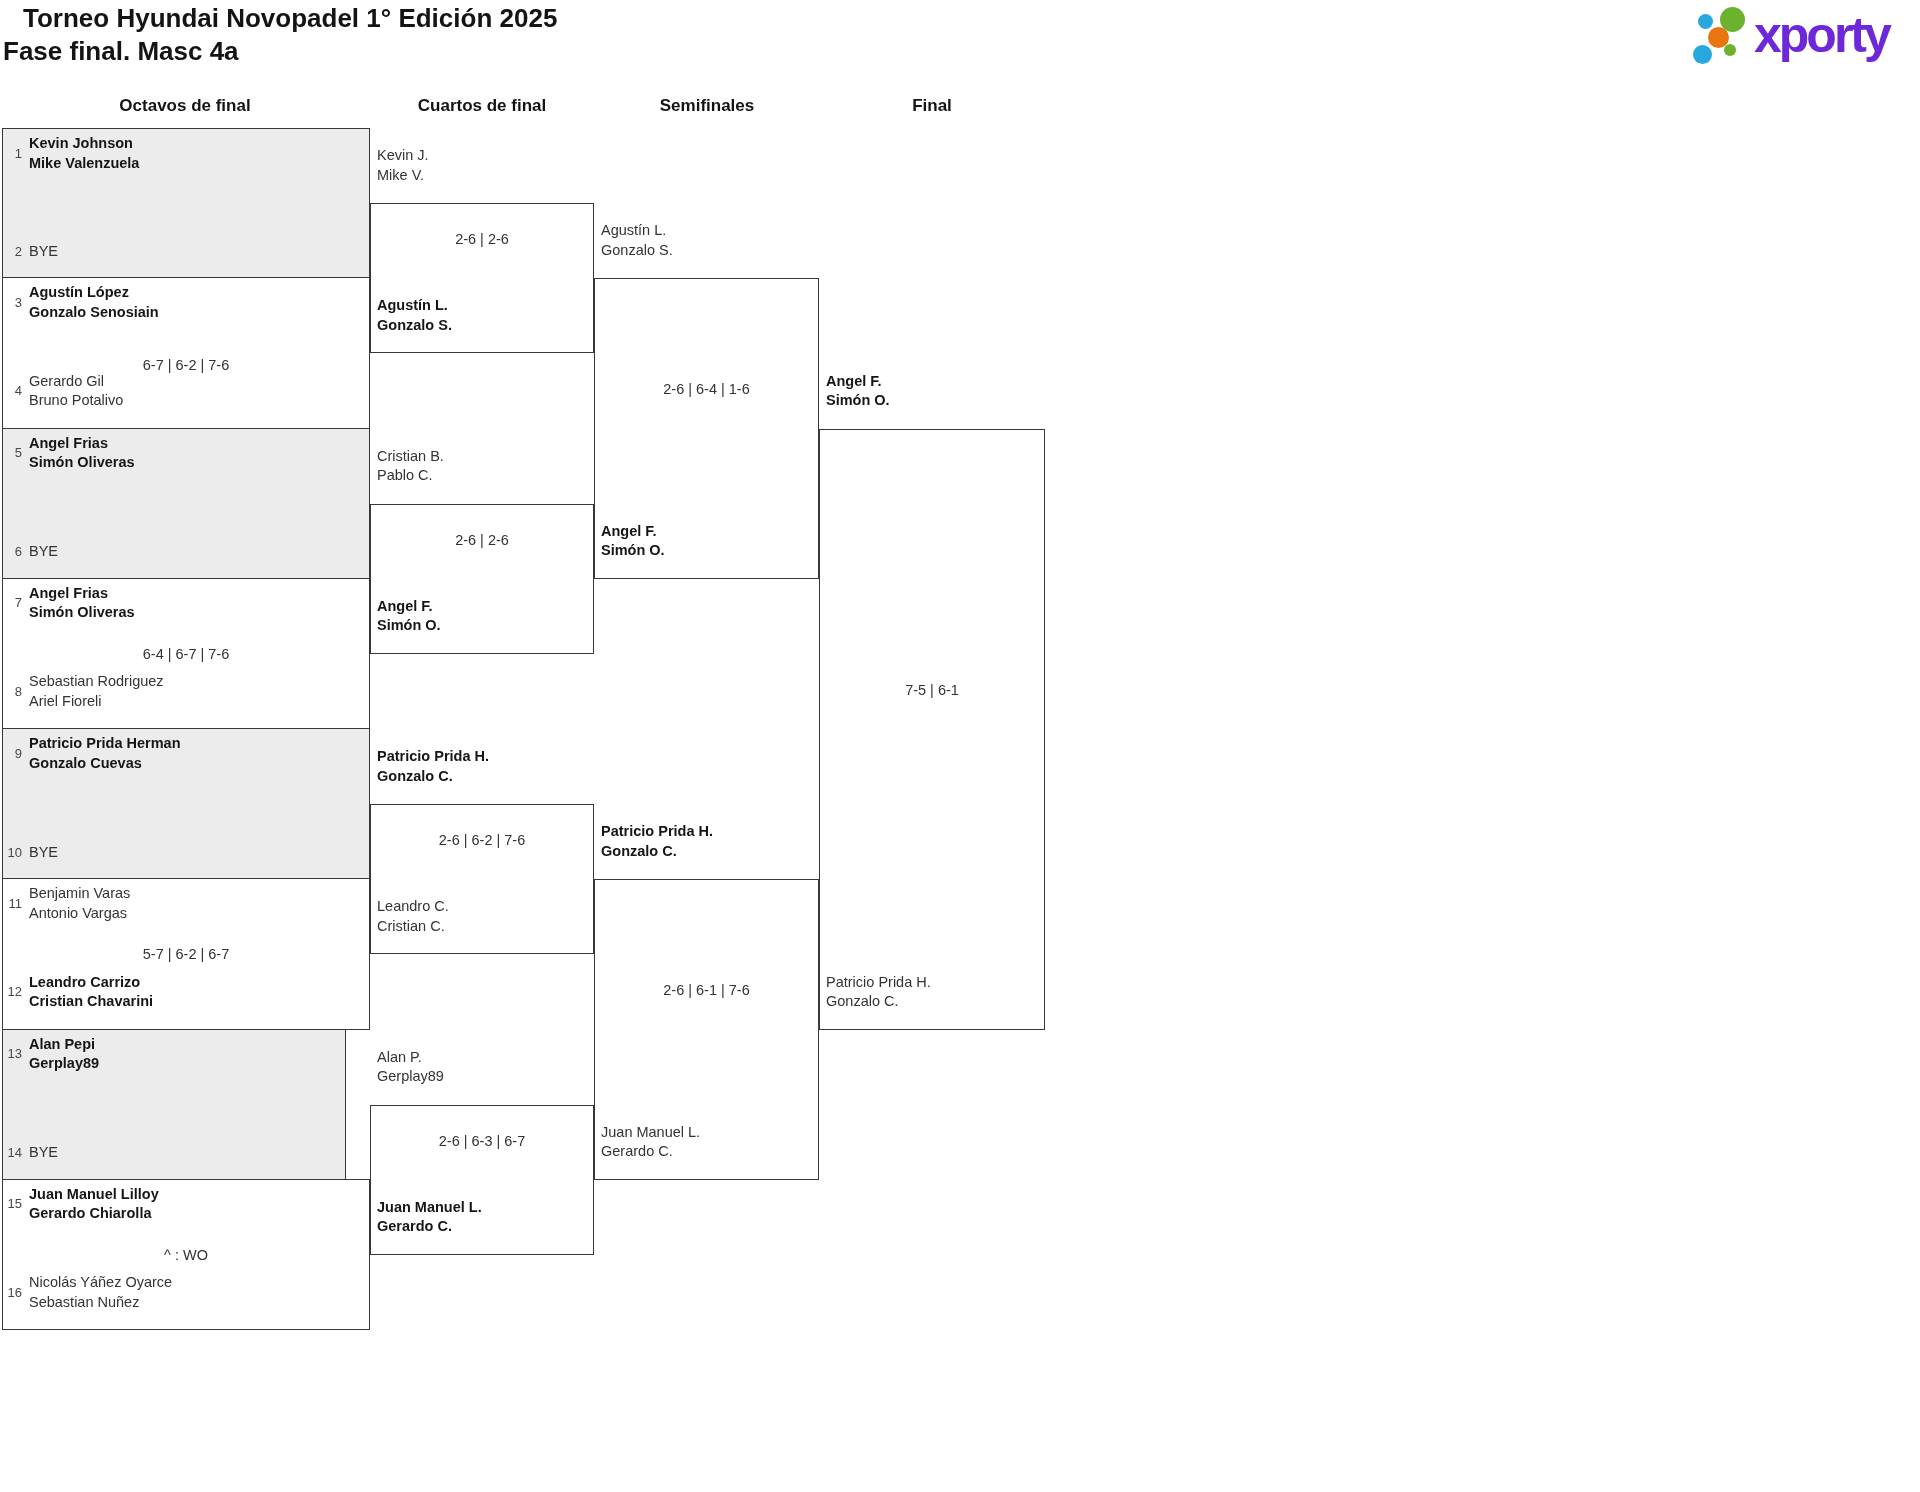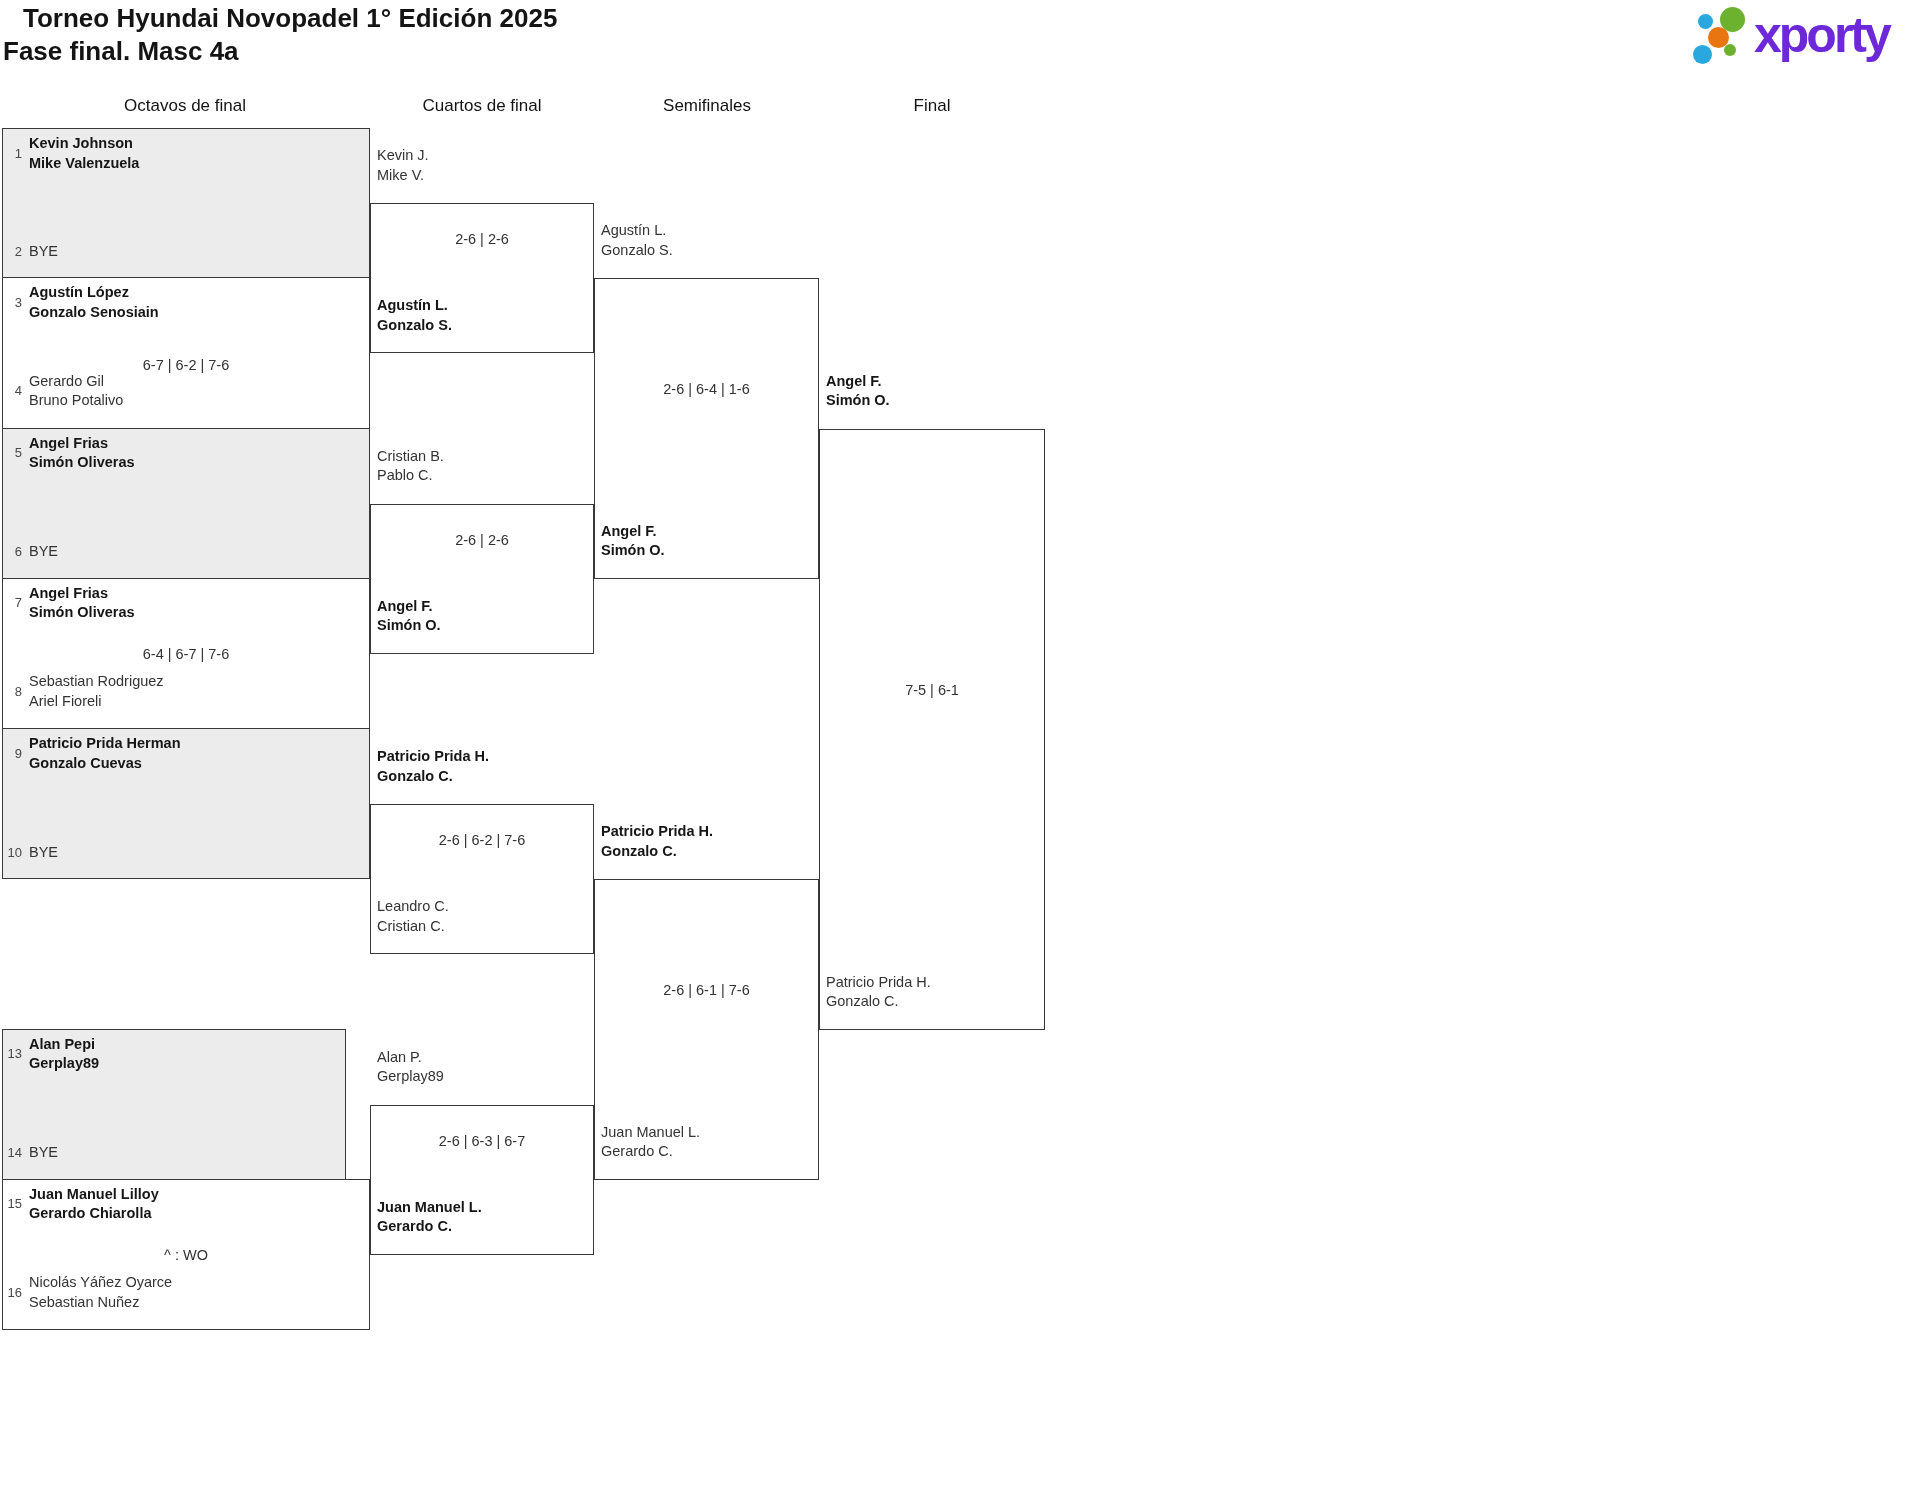"Octavos de final" .col-header { font-weight: 400 -> 700 }
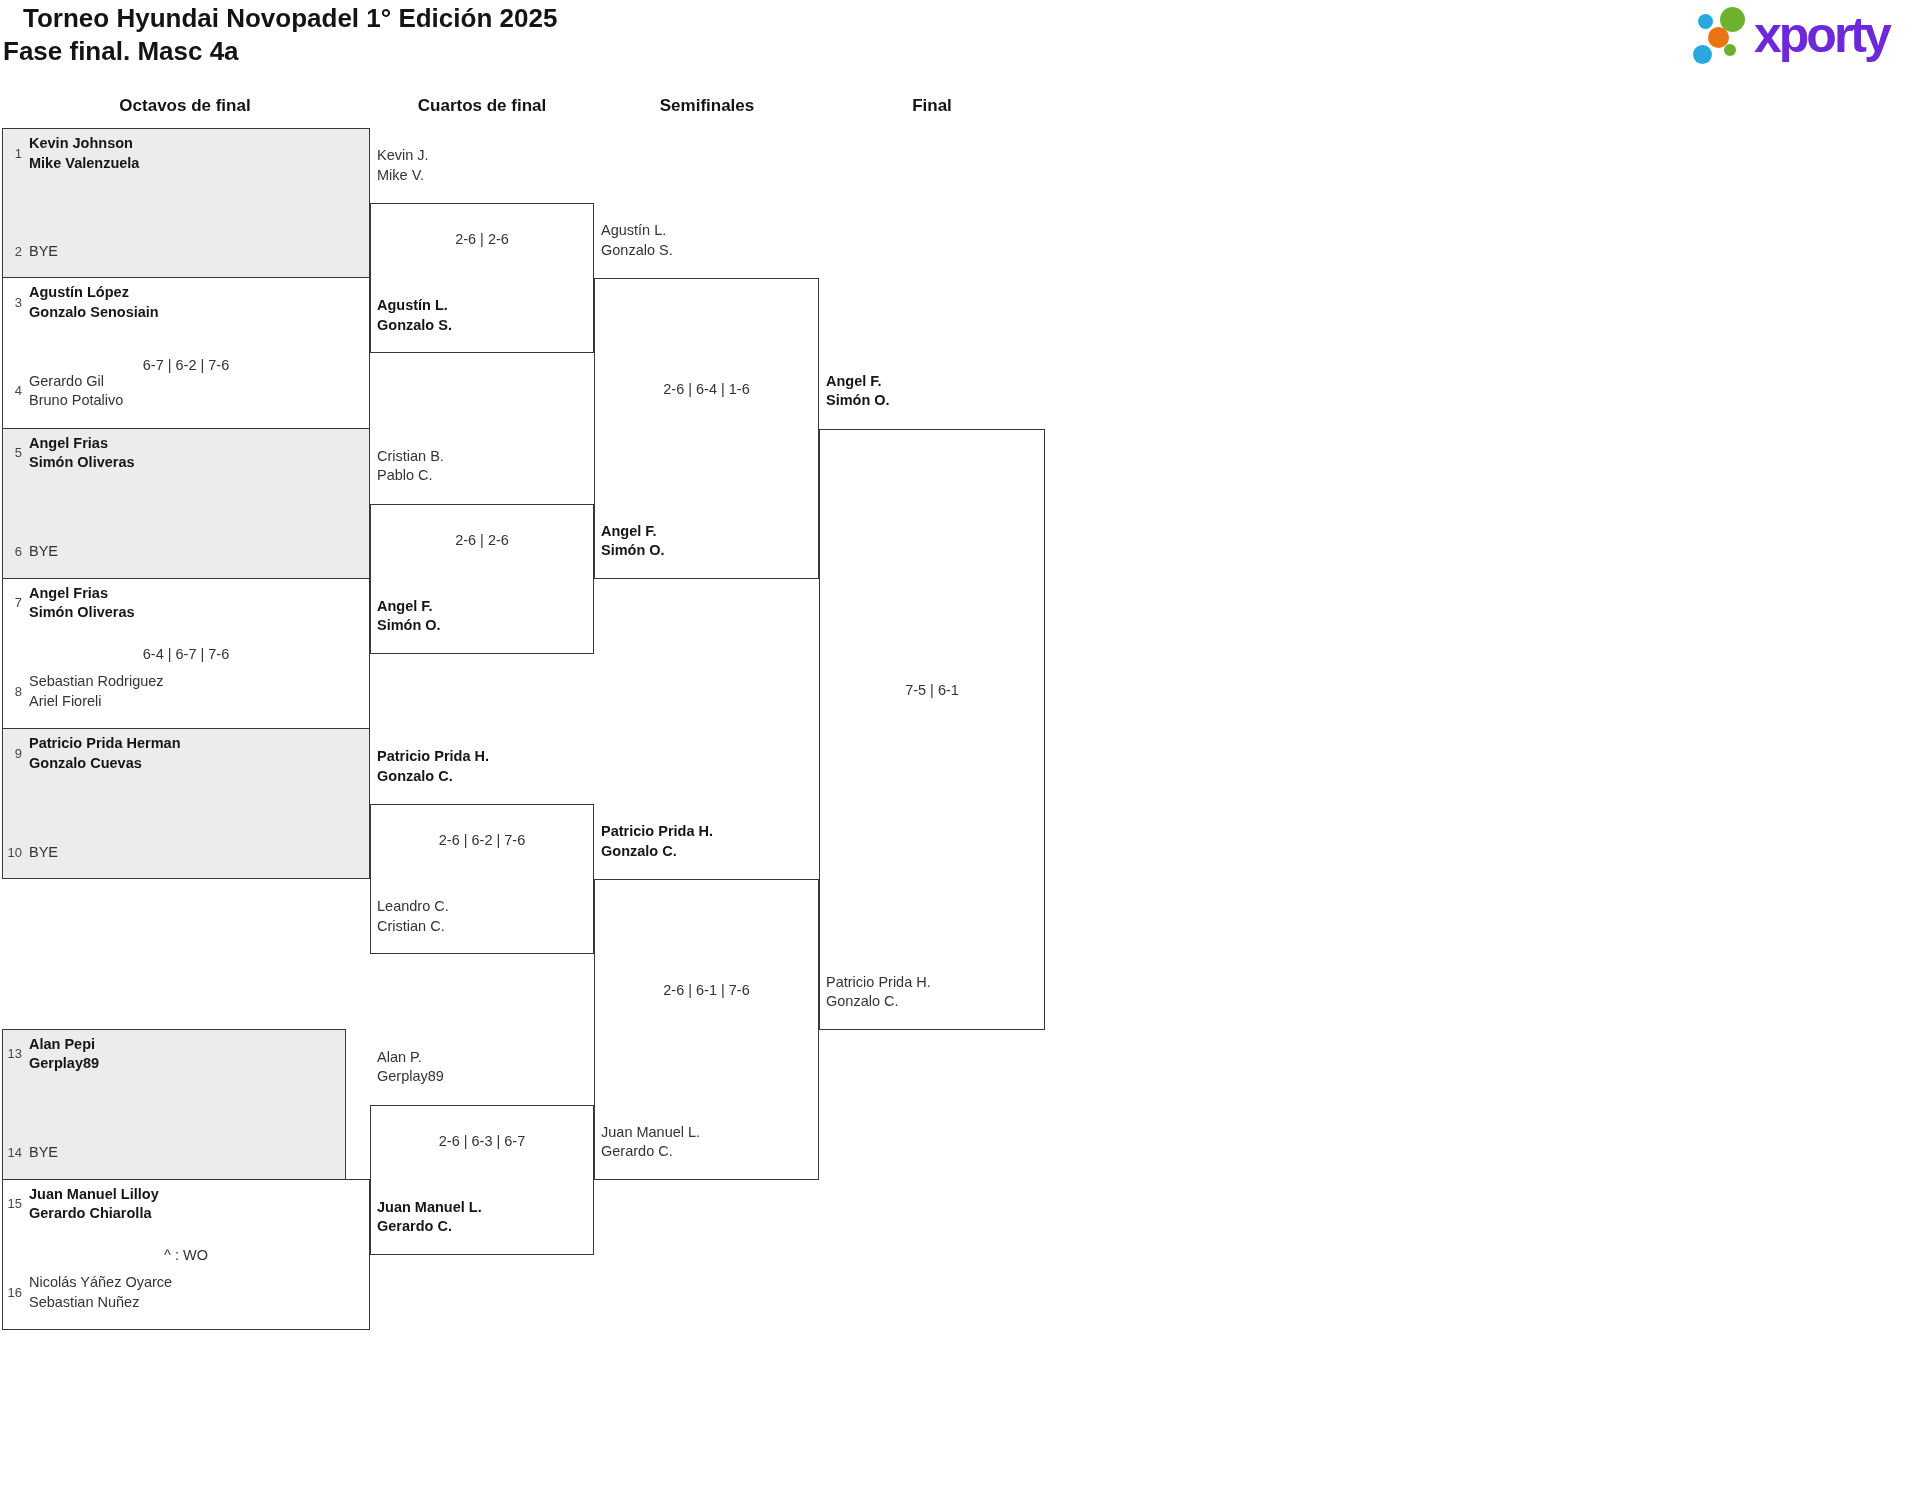"11" div.obox { html: none -> <div> <div> <span>11</span> <div> <div>Benjamin Varas</div> <div>Antonio Vargas</div> </div> </div> <div> <span>12</span> <div> <div>Leandro Carrizo</div> <div>Cristian Chavarini</div> </div> </div> <div>5-7 | 6-2 | 6-7</div> </div> }
